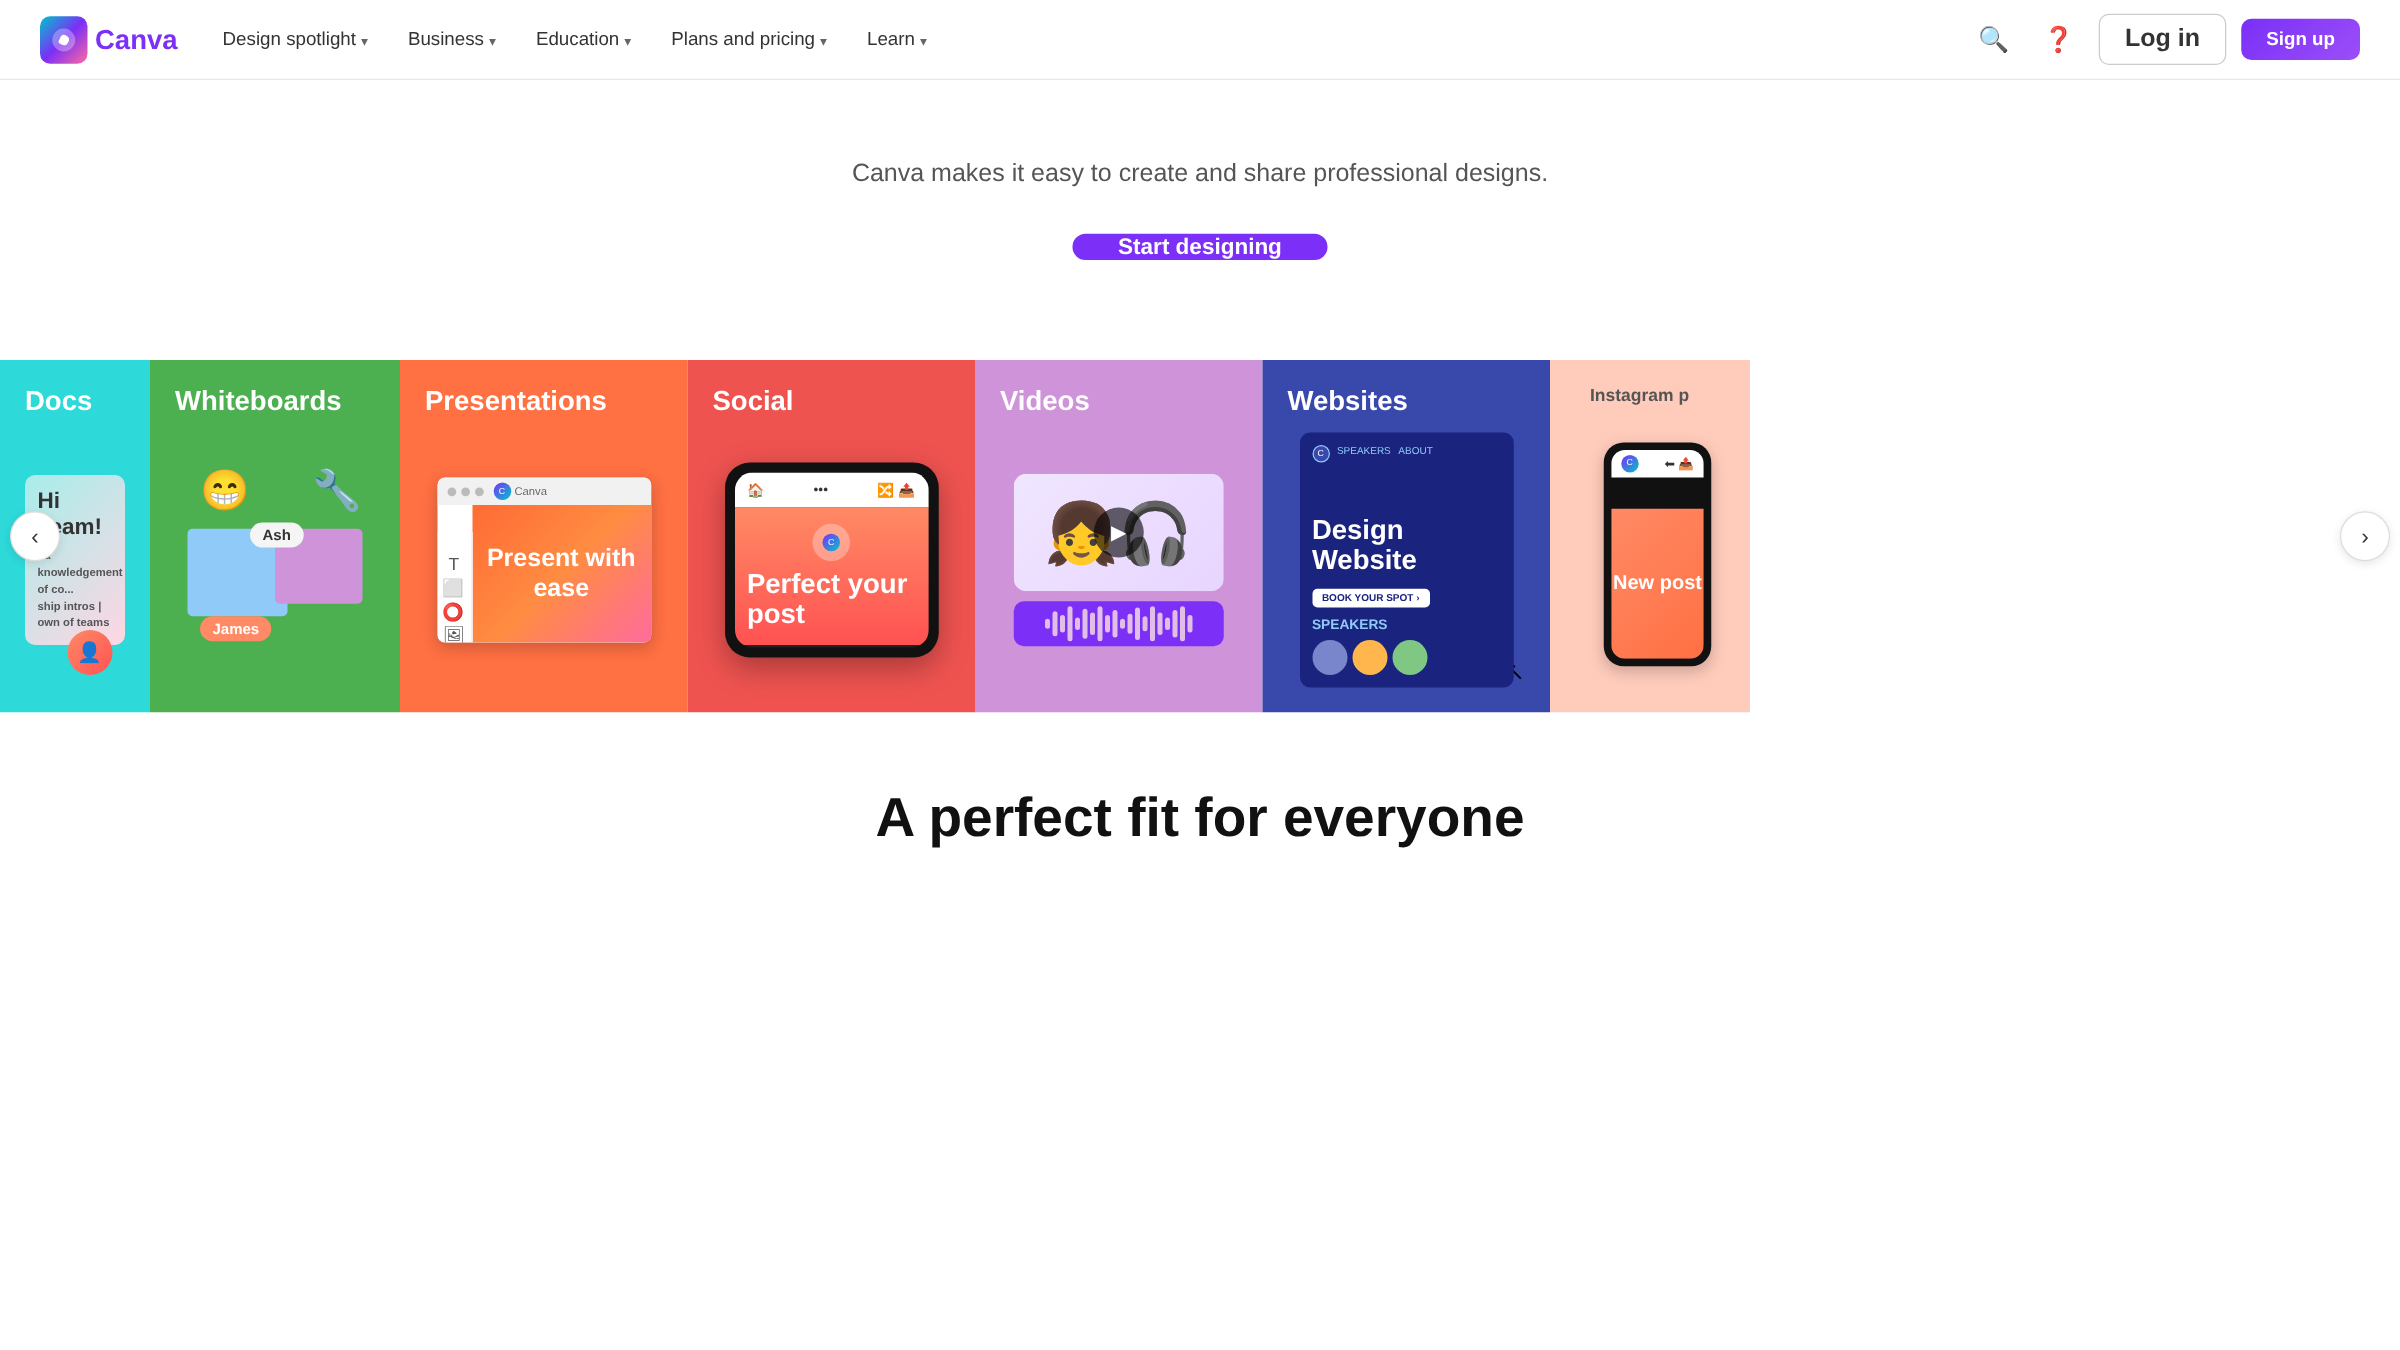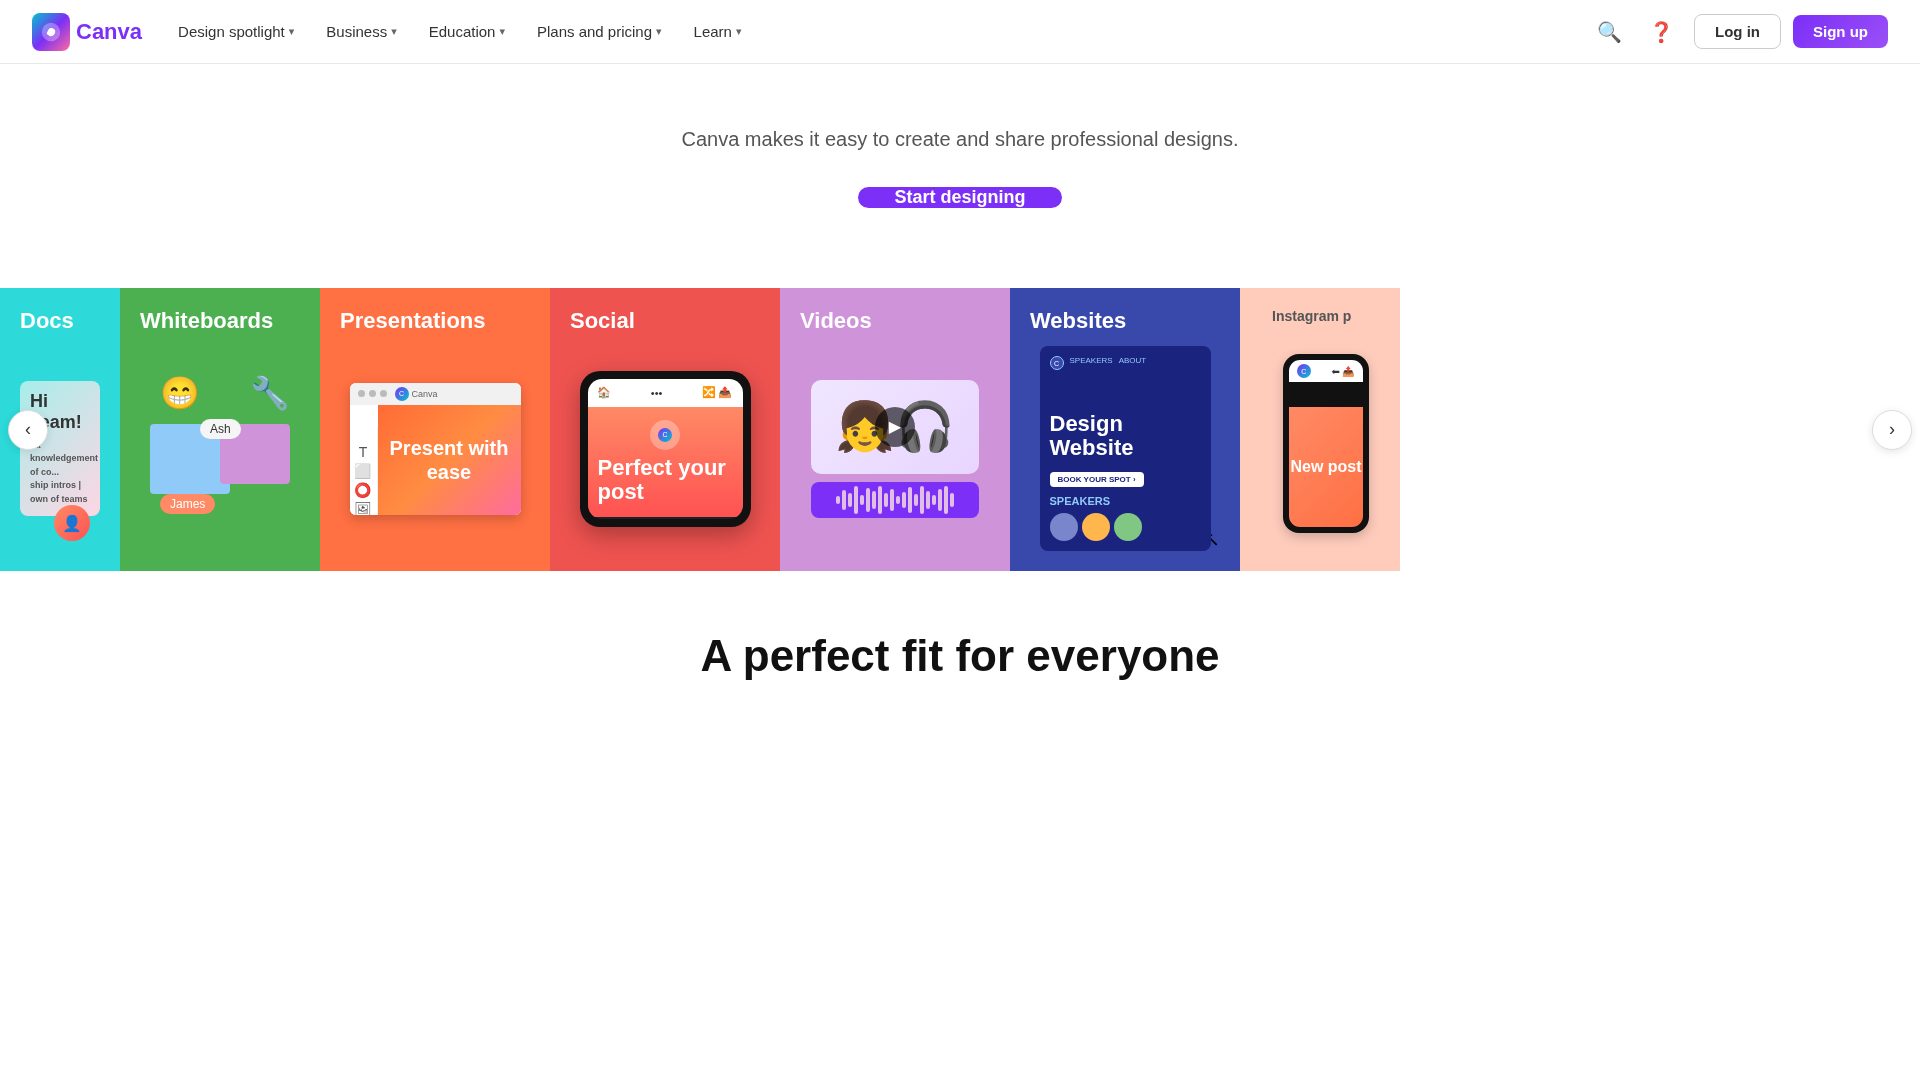"Design spotlight" .nav-item { align-items: center -> flex-end }
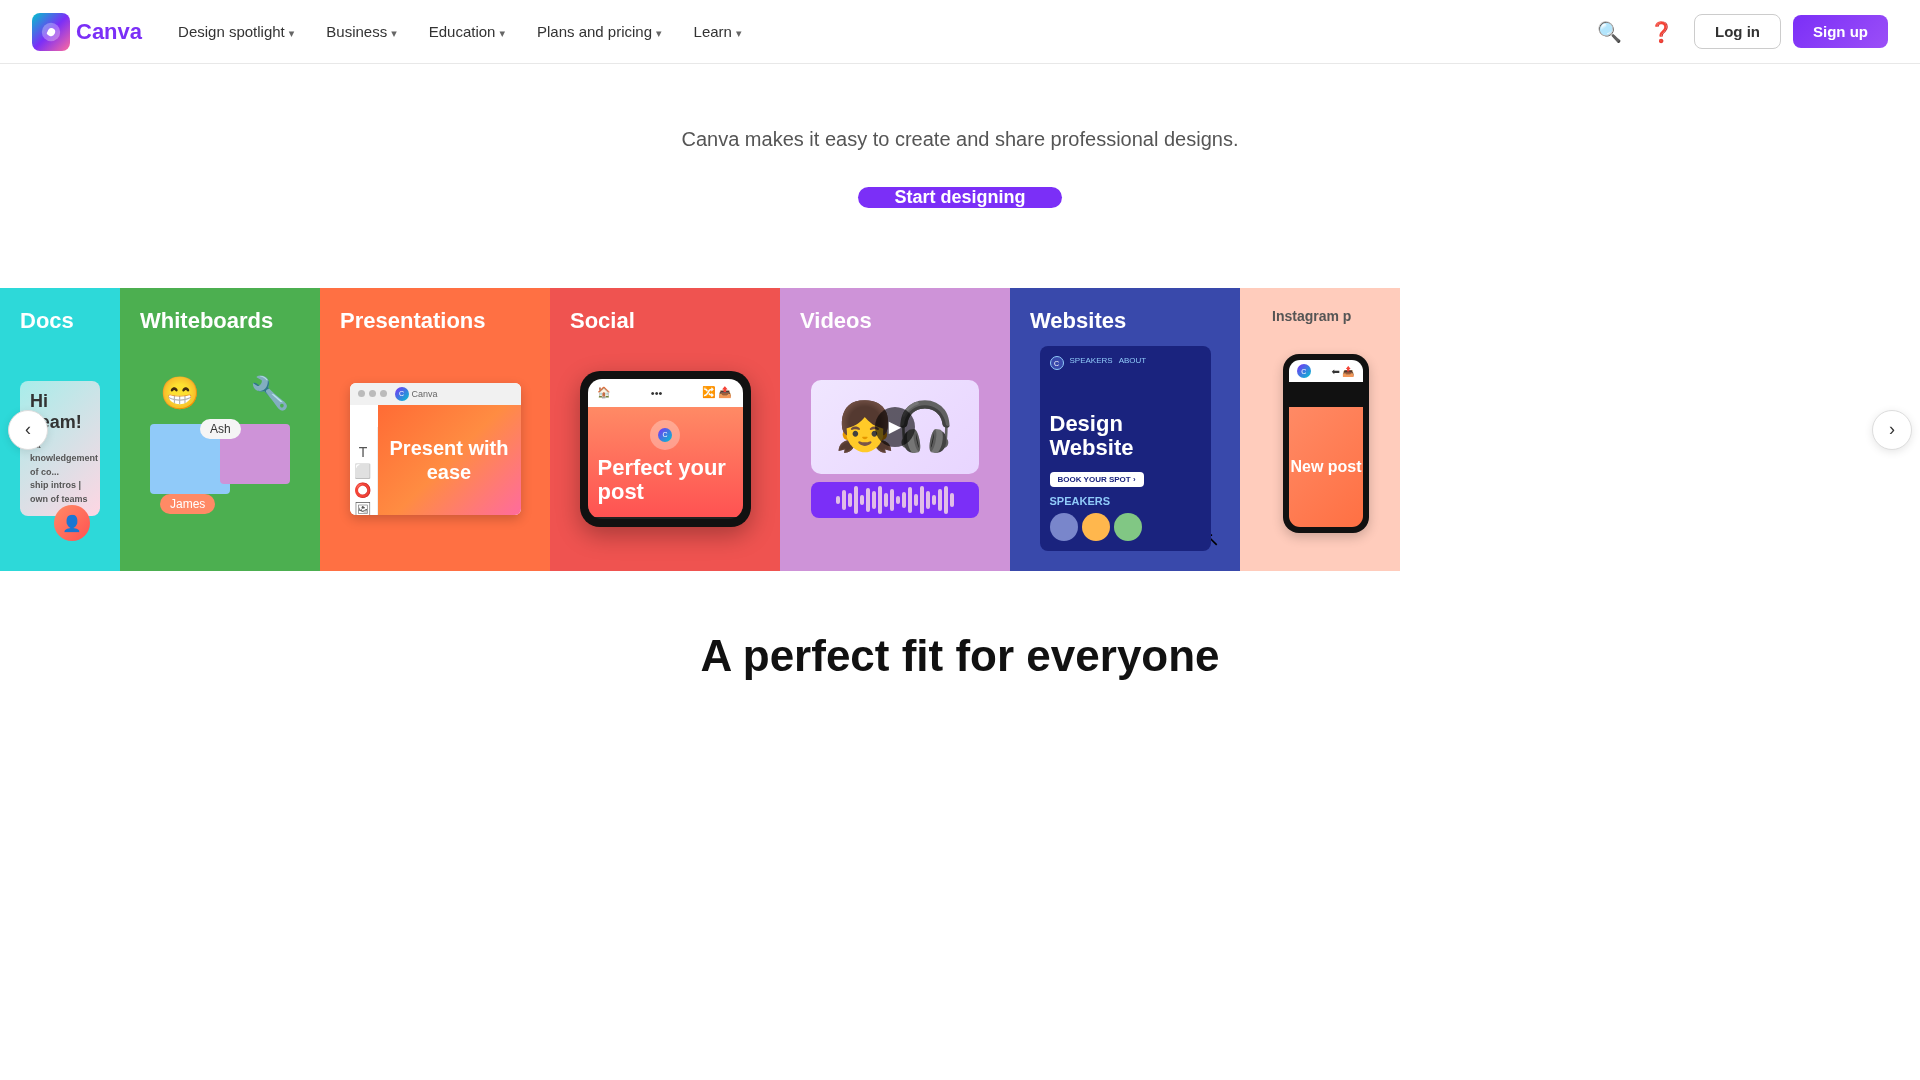"Log in" .btn-login { font-size: 15px -> 20px }
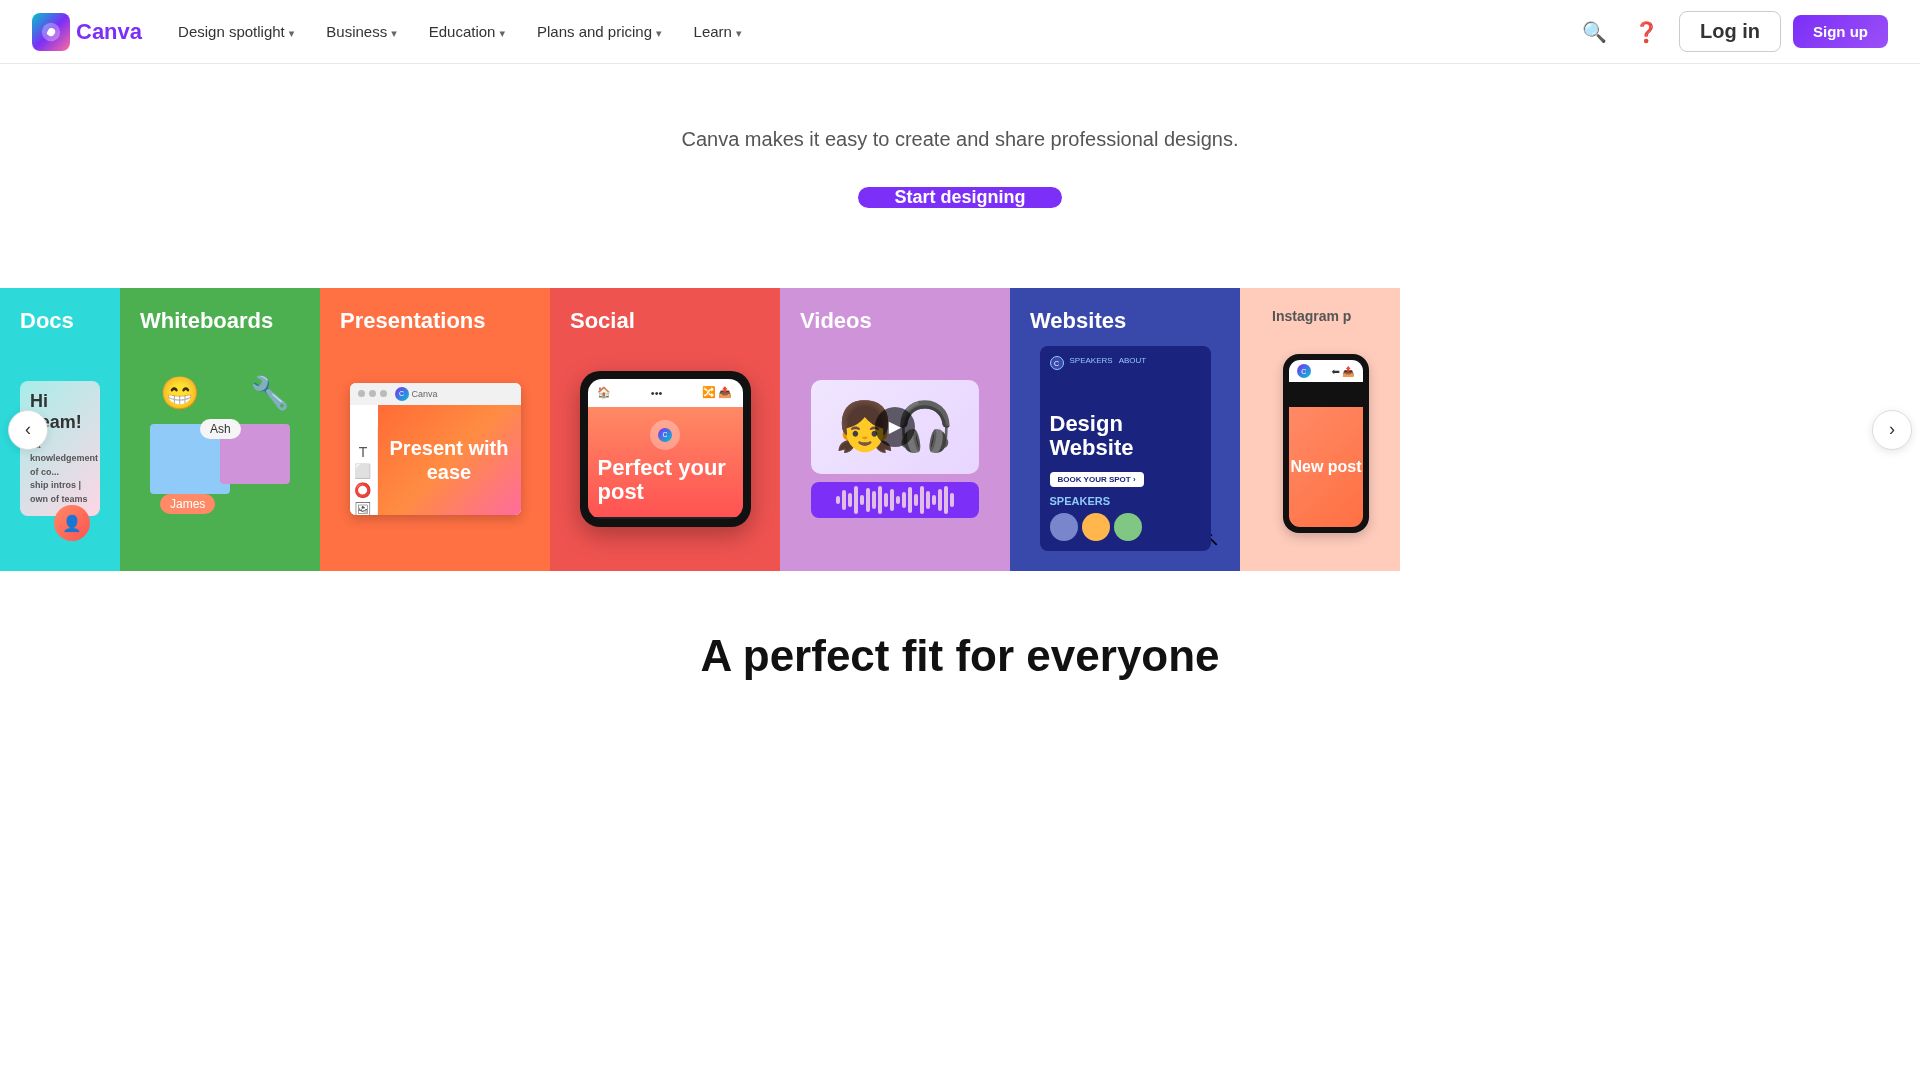"Ash" .wb-name-tag { font-weight: 400 -> 700 }
